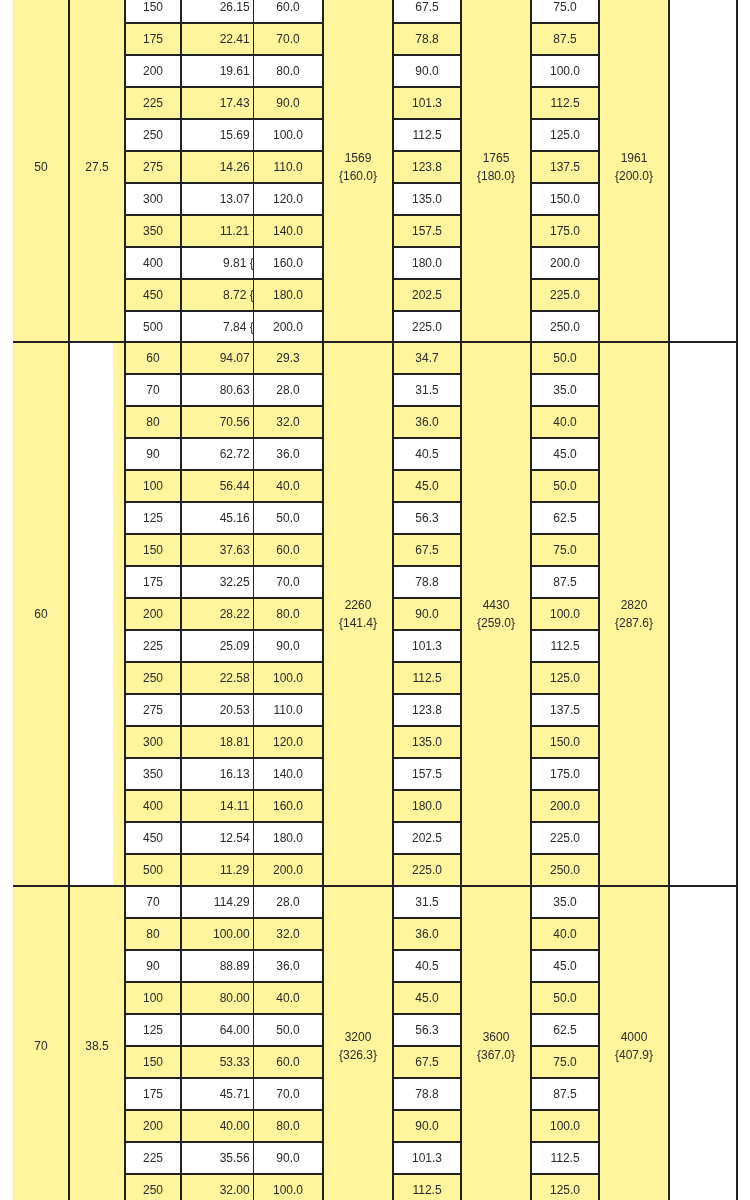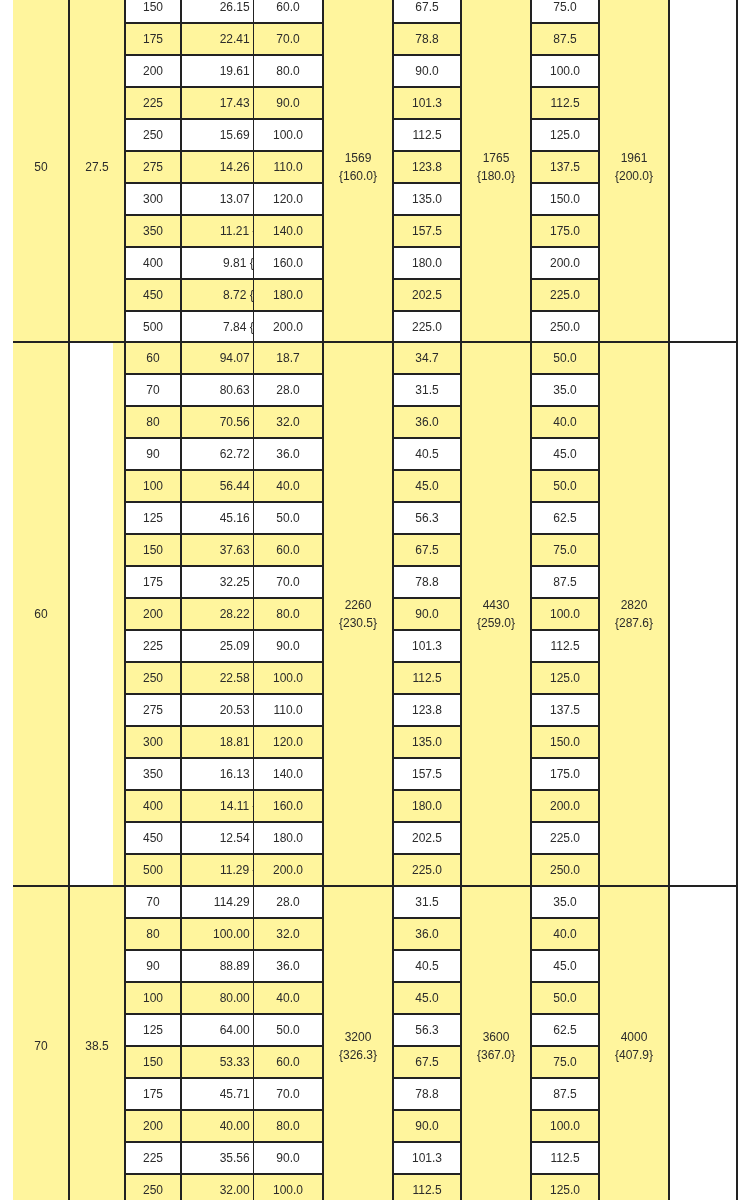"18.7" div.cell { text: 18.7 -> 29.3 }
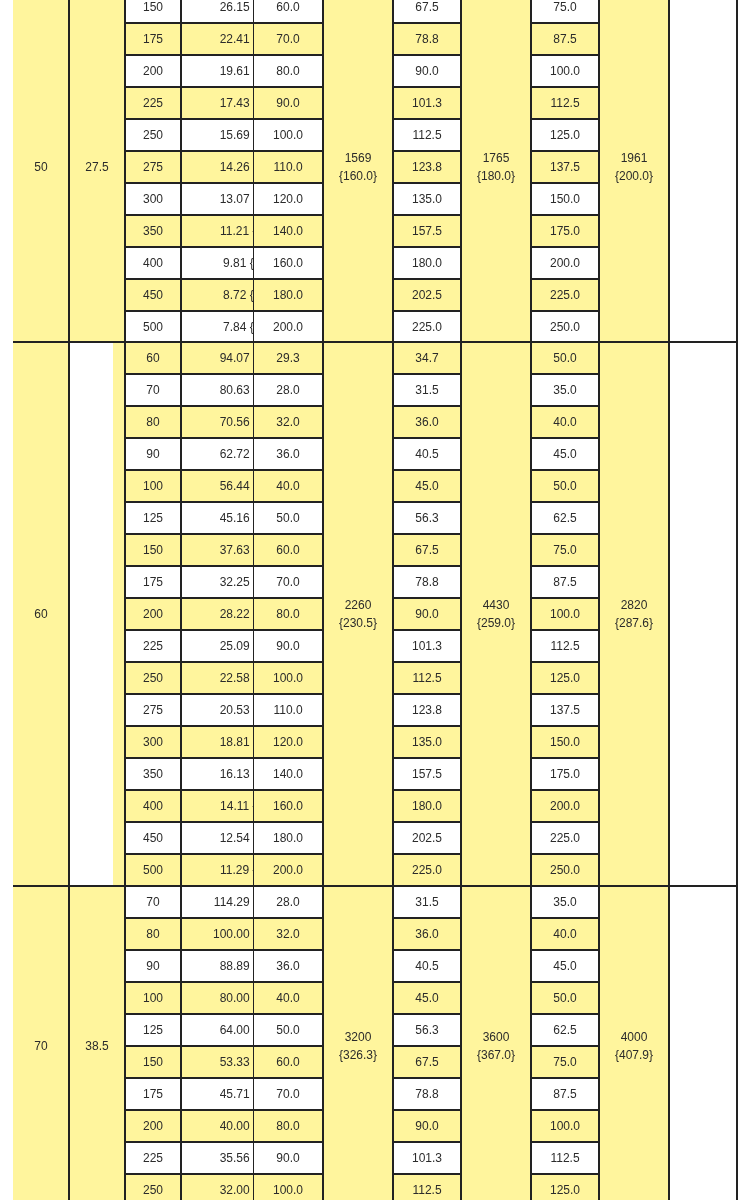"2260" div.cell { text: 230.5 -> 141.4 }
